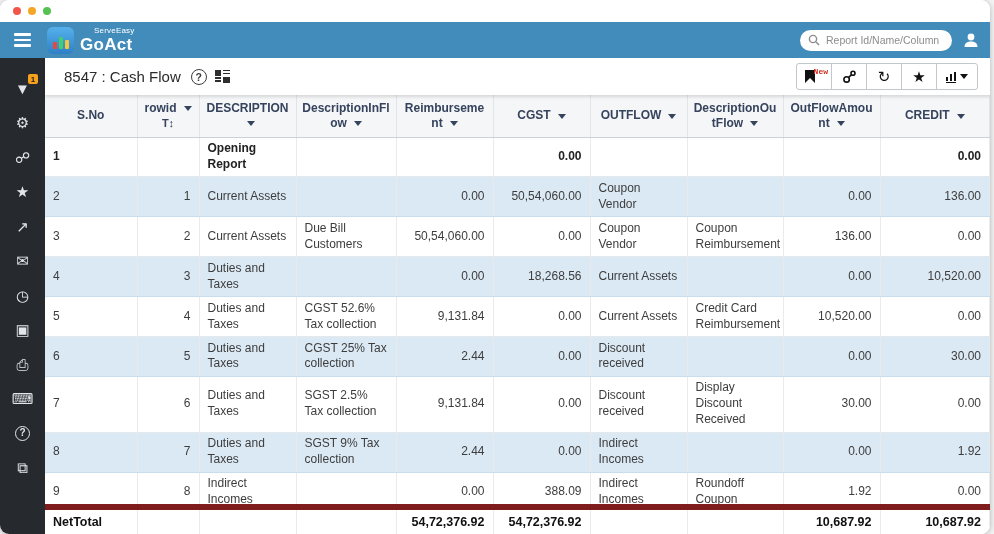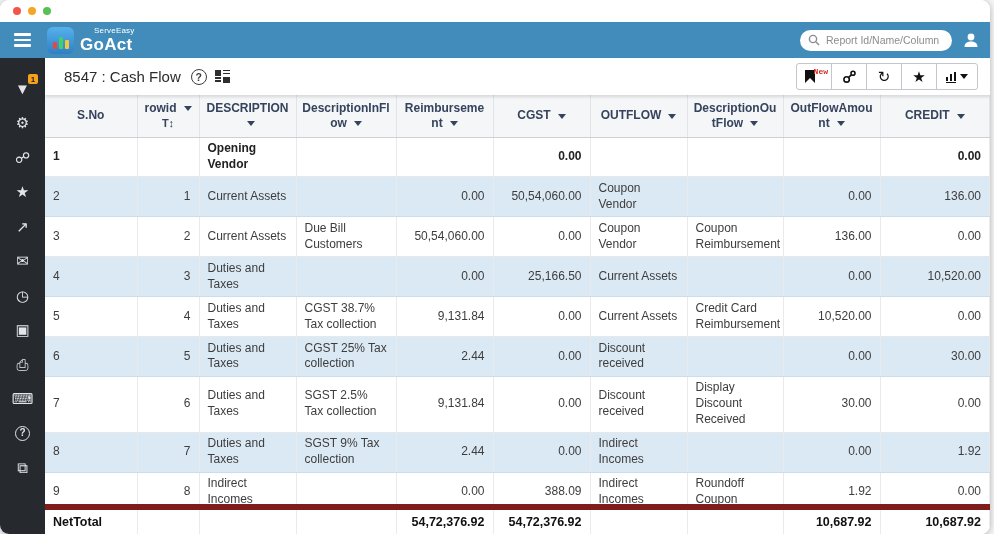"Opening Vendor" td.al-left { text: Vendor -> Report }
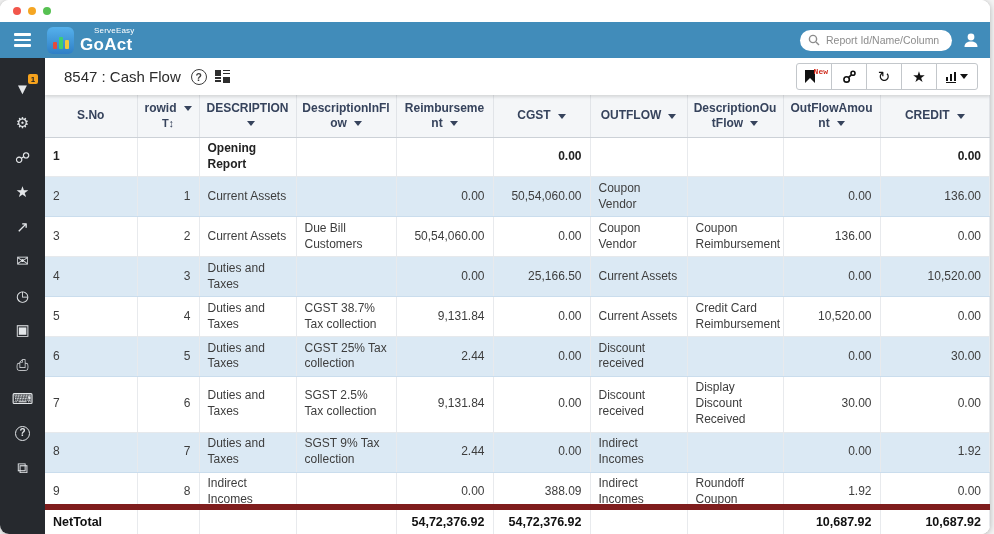"25,166.50" td.al-right { text: 25,166.50 -> 18,268.56 }
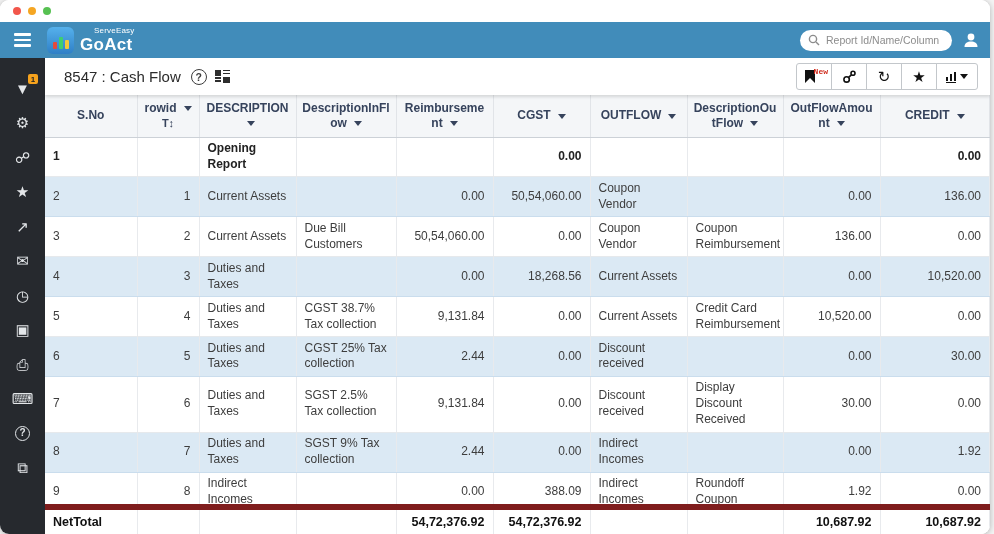"CGST 38.7% Tax collection" td.al-left { text: 38.7% -> 52.6% }
